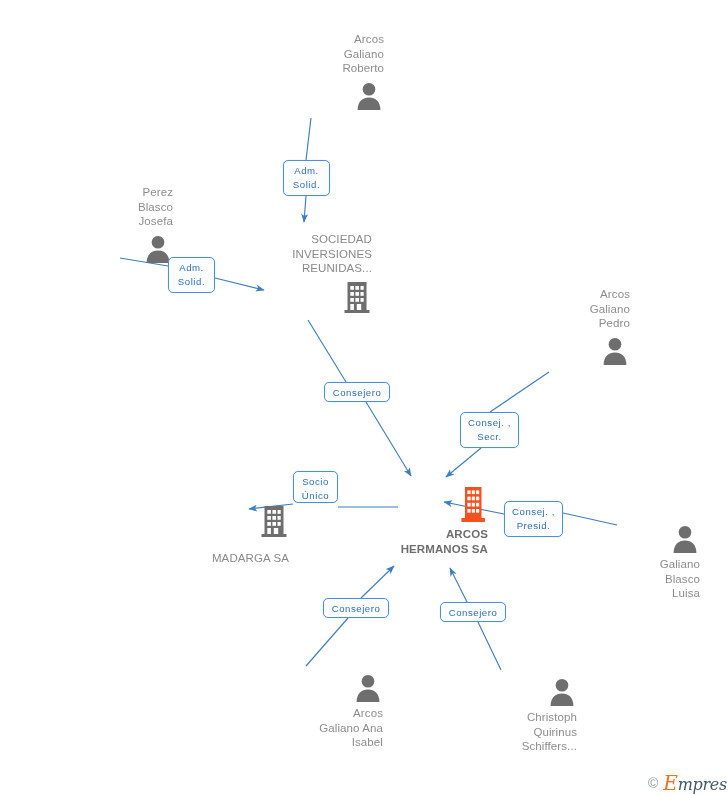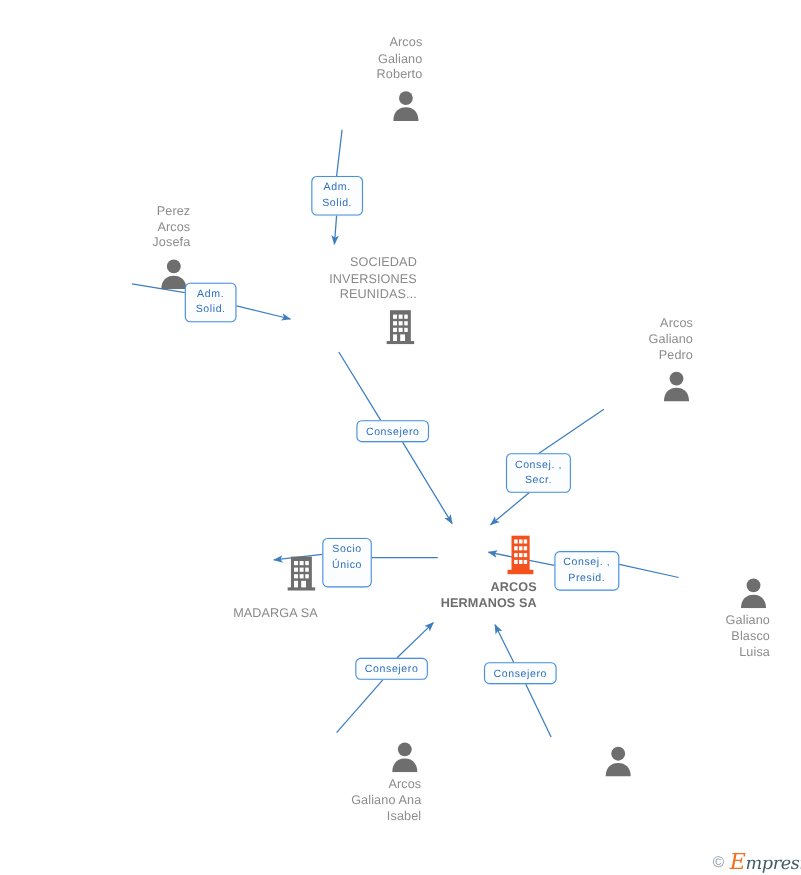"Perez" div.node-label { text: Arcos -> Blasco }
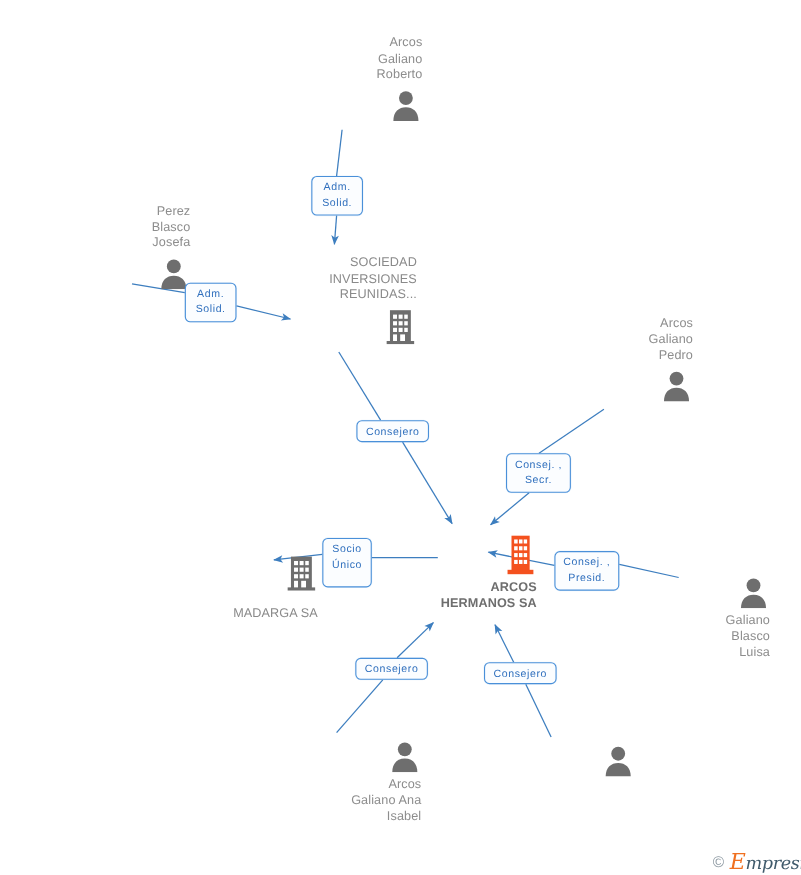"SOCIEDAD" div.node { left: 309px -> 302px }
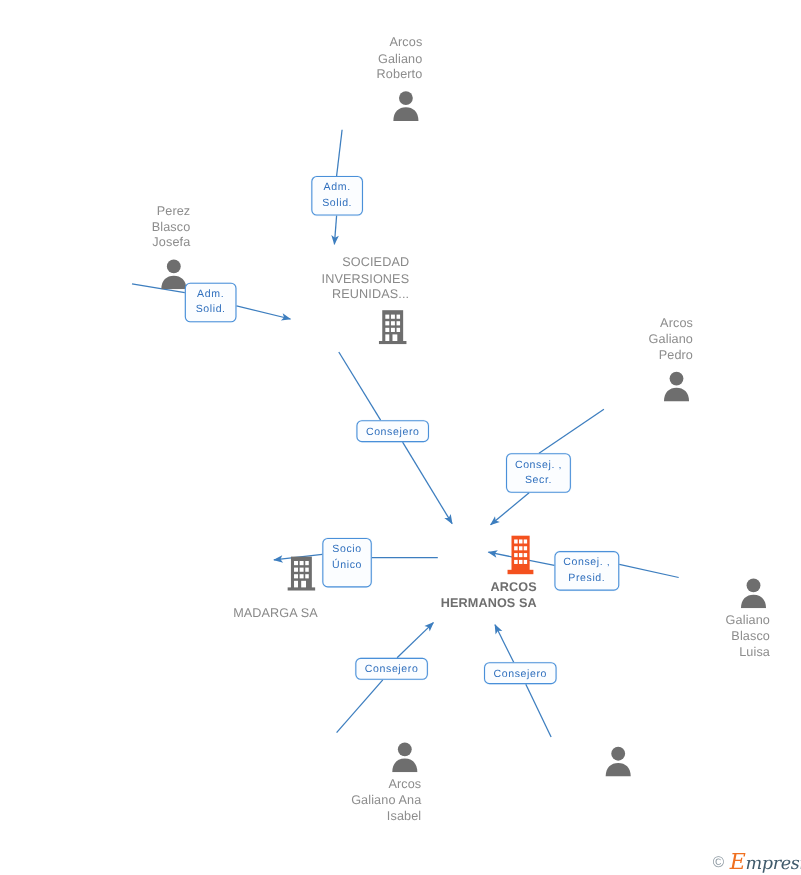"Socio" div.chip { height: 45px -> 32px; top: 489px -> 471px }
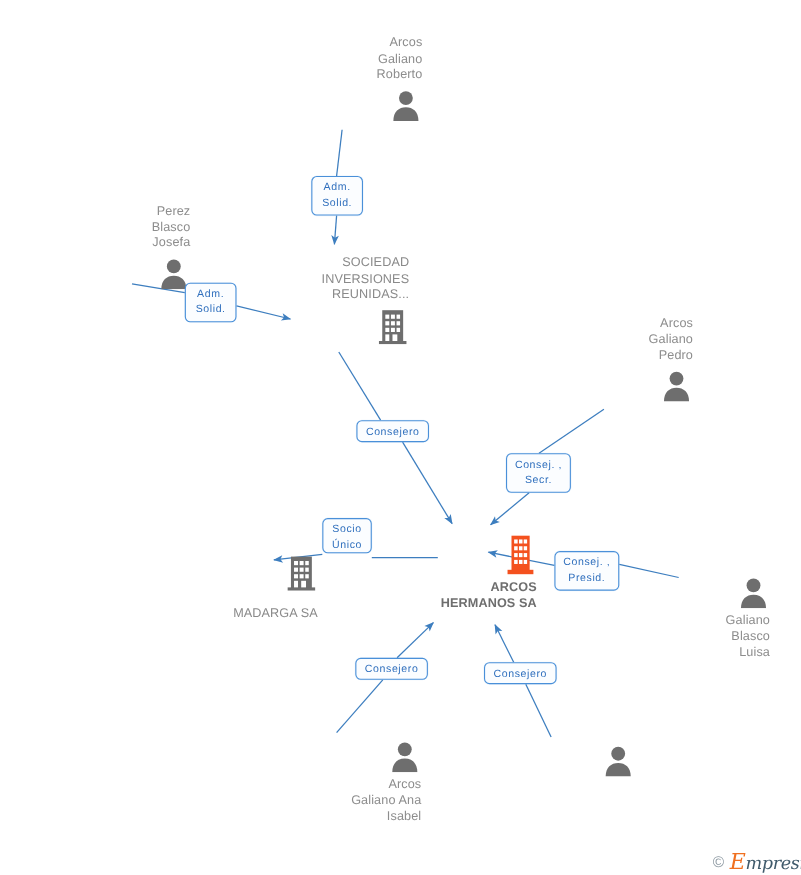"Christoph" div.node-label { html: none -> <div>Christoph Quirinus Schiffers...</div> }
